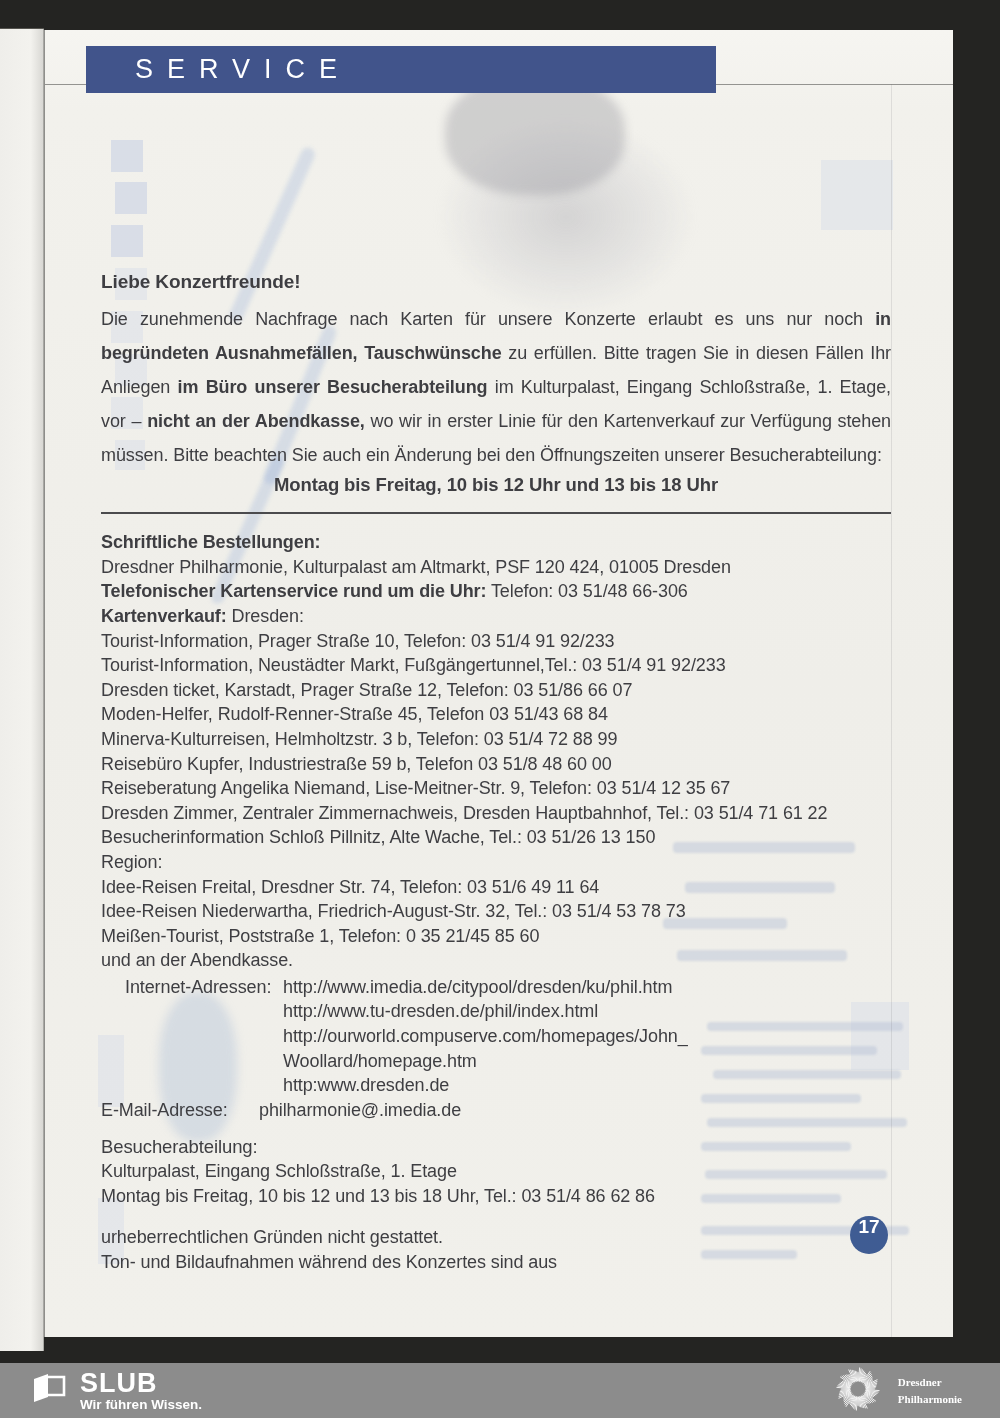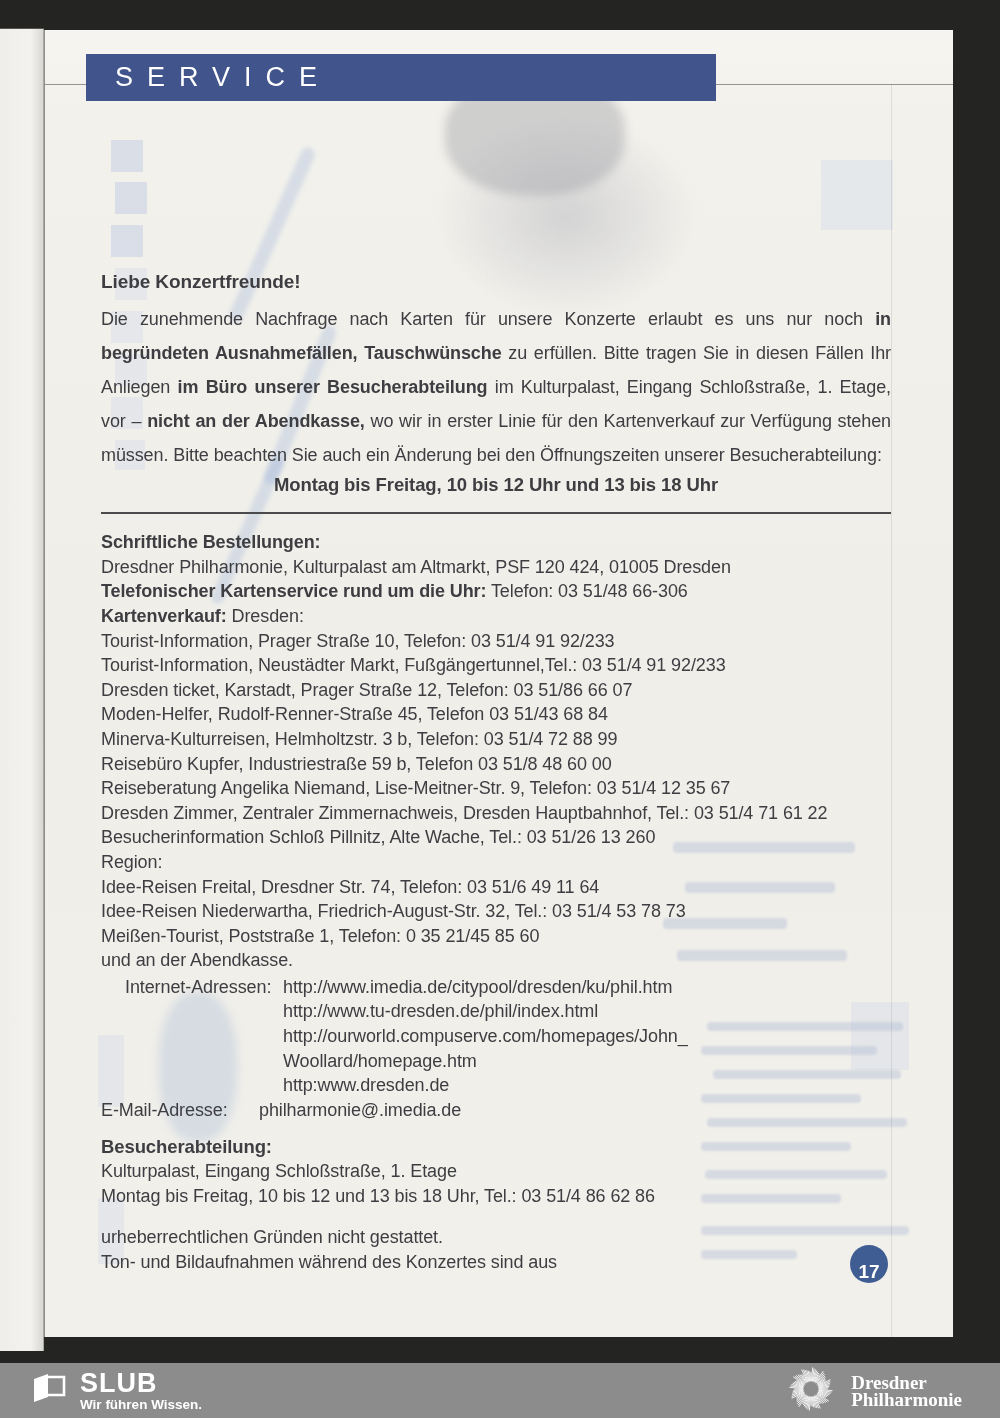"SERVICE" .service-bar { padding-left: 29px -> 49px; top: 24px -> 16px }
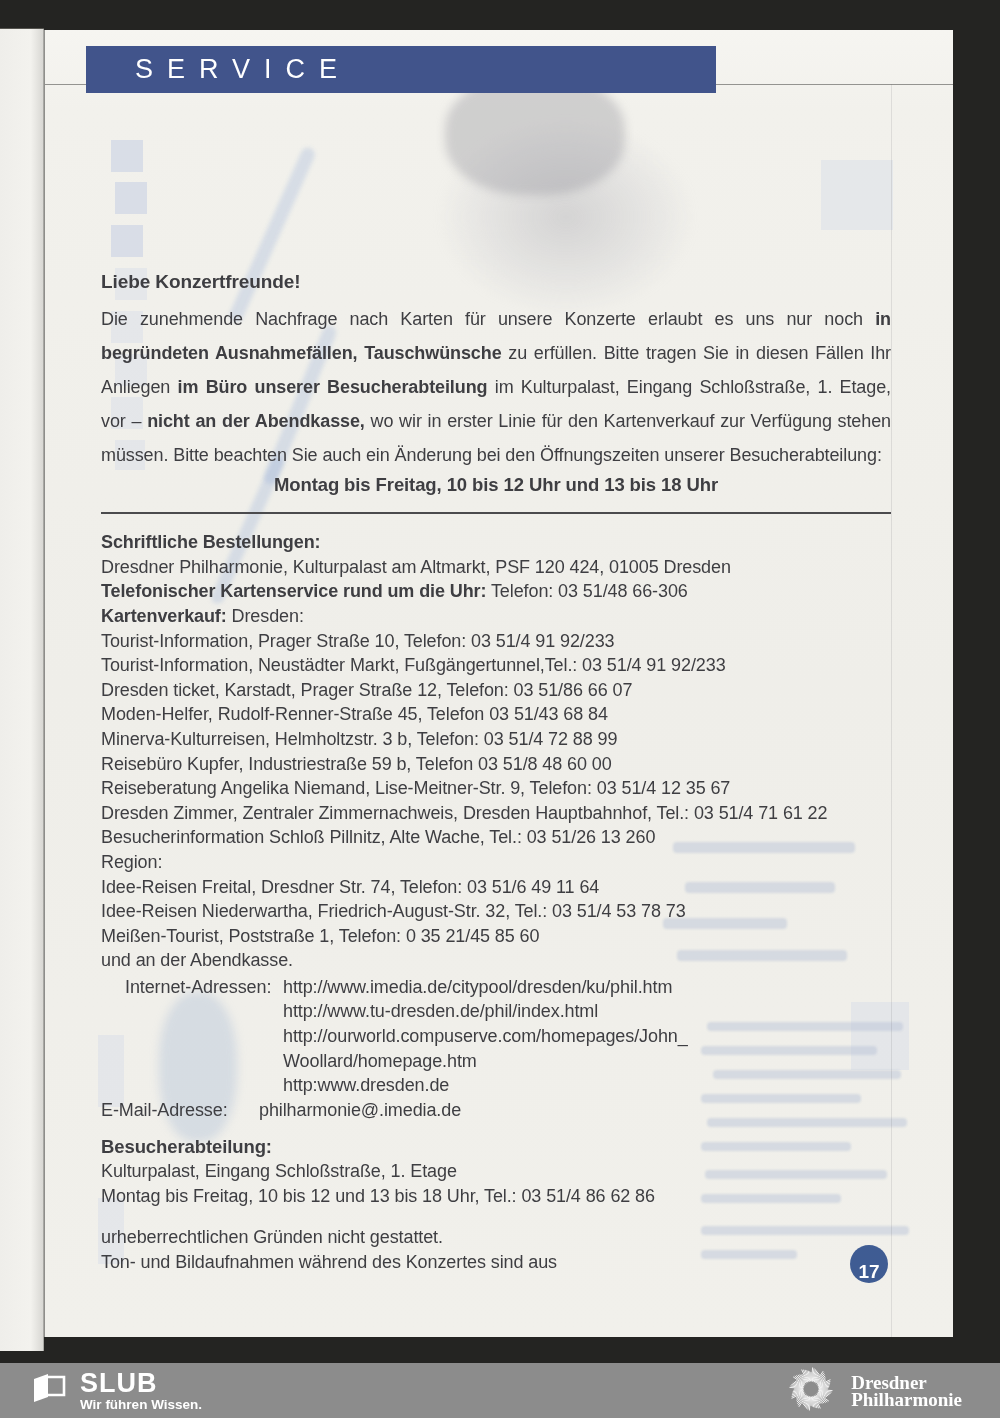"Besucherinformation Schloß Pillnitz," div.line { text: 13 260 -> 13 150 }
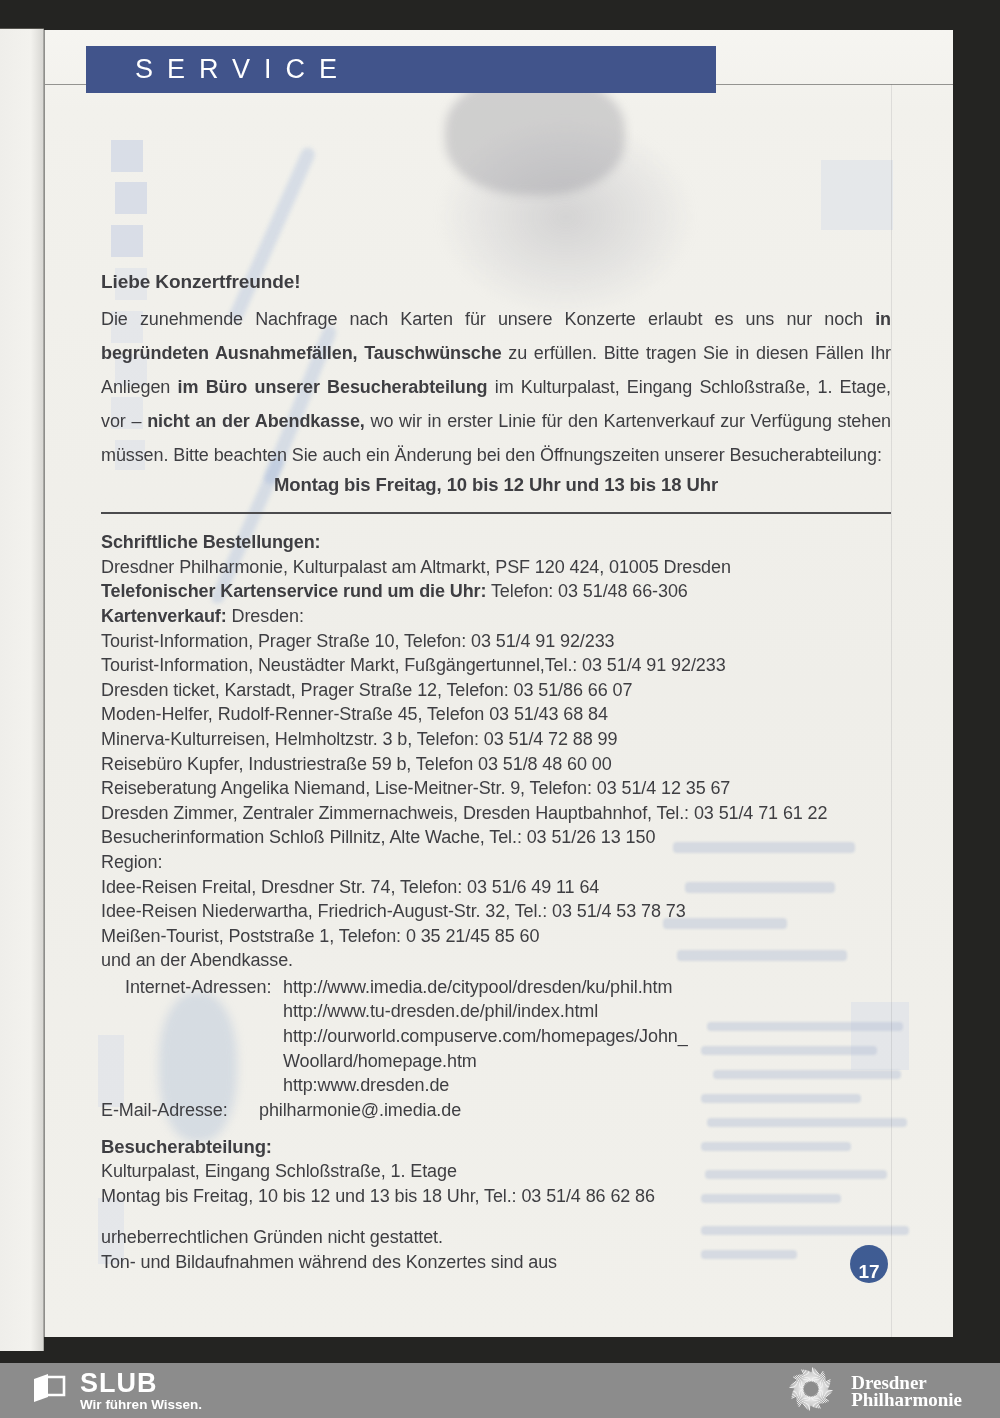"Besucherabteilung:" .visitors-heading { font-weight: bold -> normal }
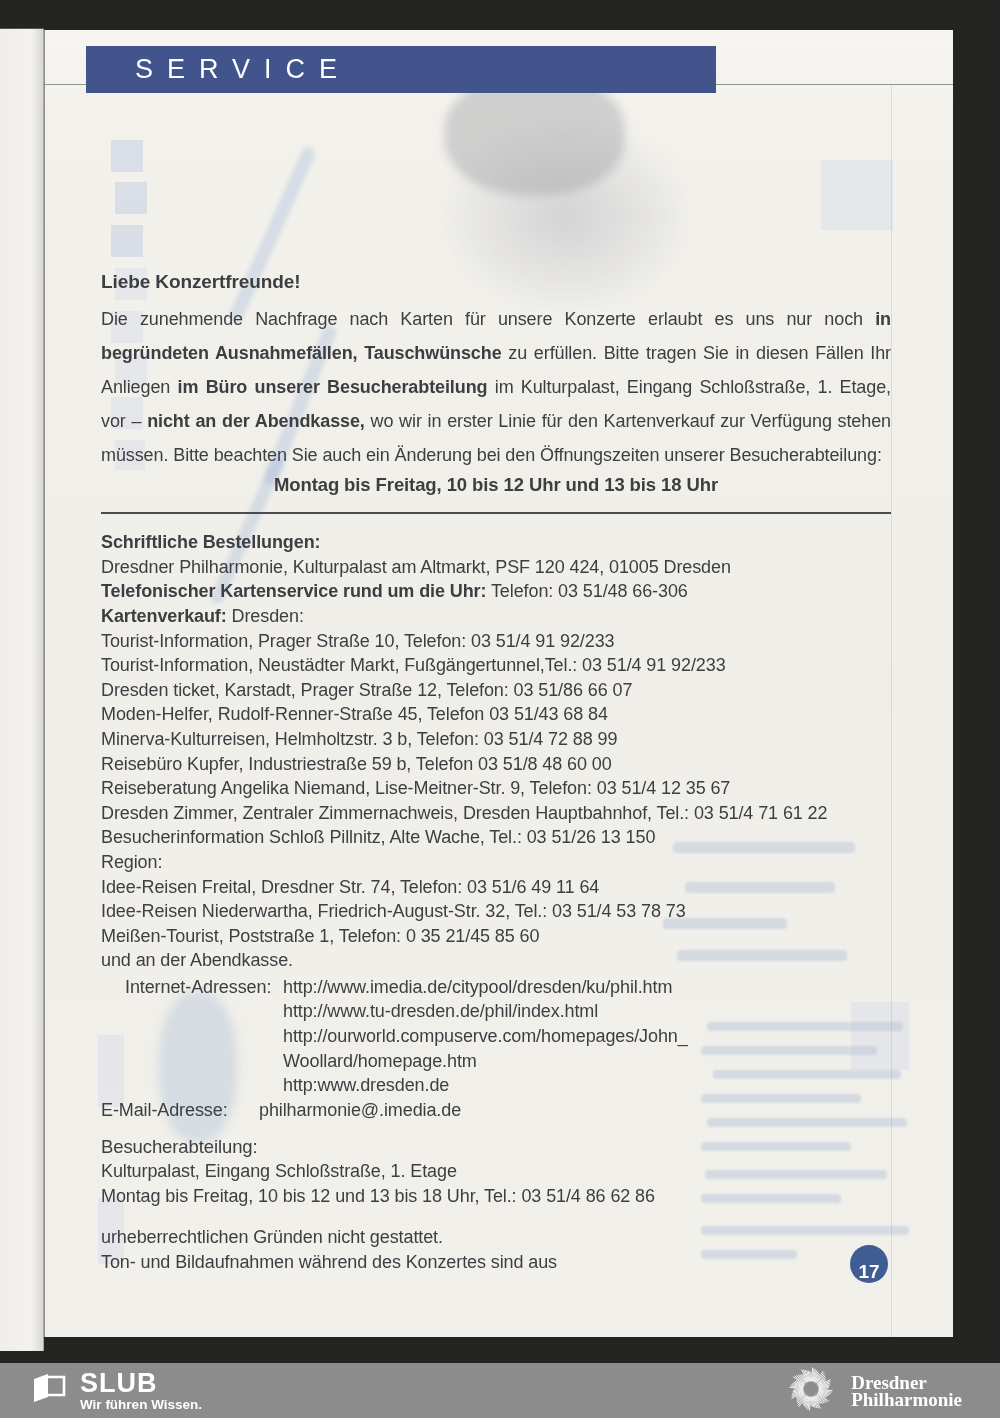"17" .badge { align-items: flex-end -> flex-start; top: 1215px -> 1186px }
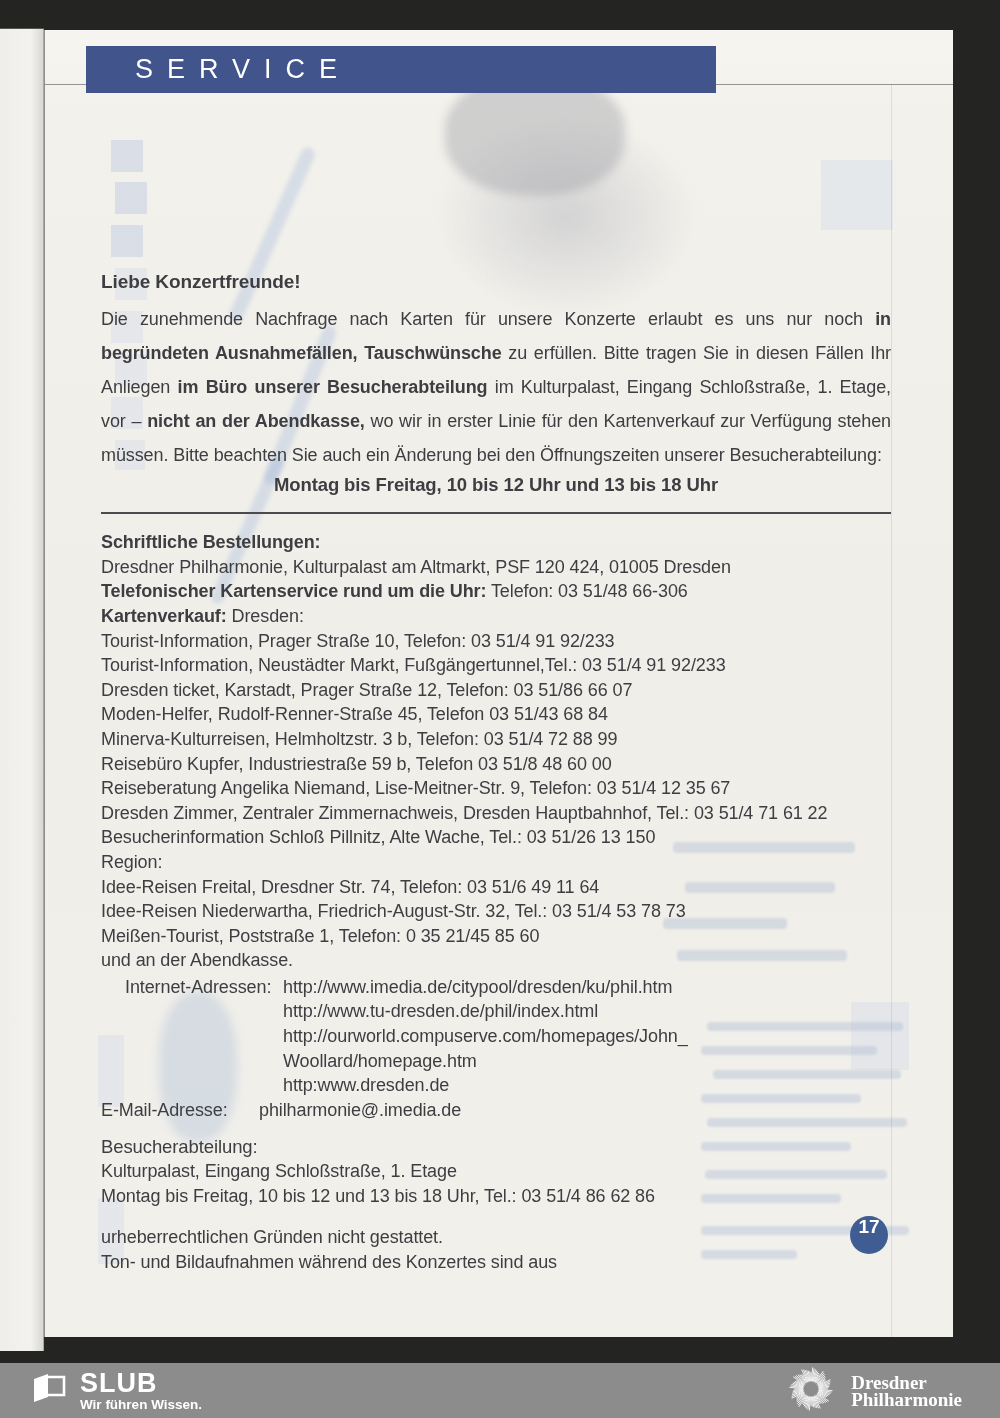"Dresdner" .phil-text { font-size: 19px -> 11px }
